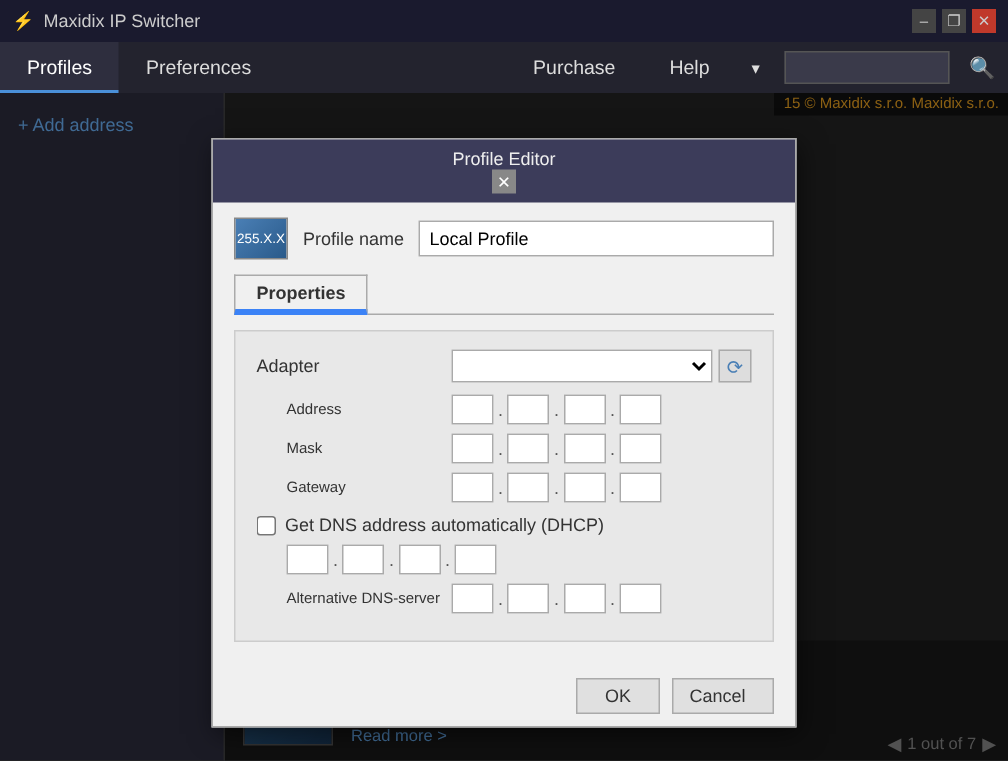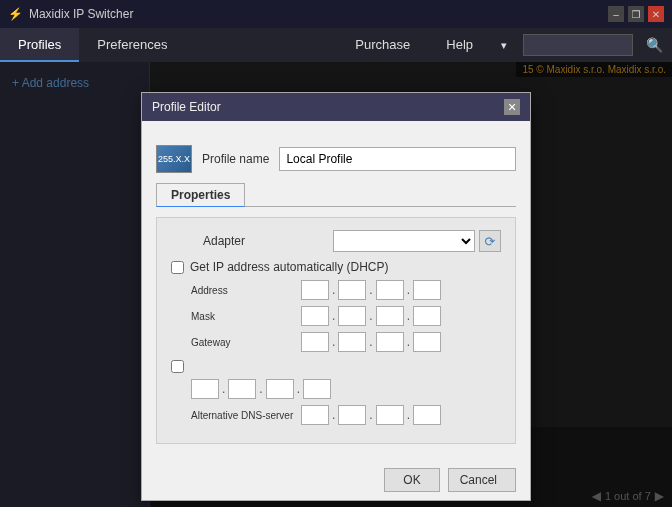"Profile Editor" .dialog-titlebar { flex-direction: none -> column }
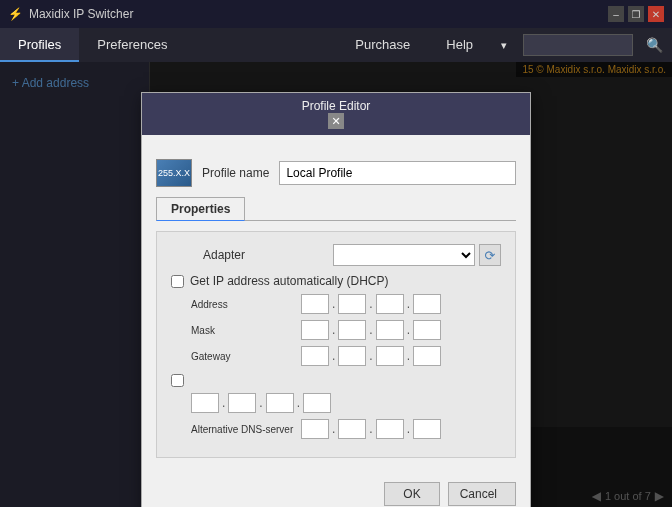"255.X.X" .dialog-body { padding: 24px 14px 14px -> 10px 14px 14px }
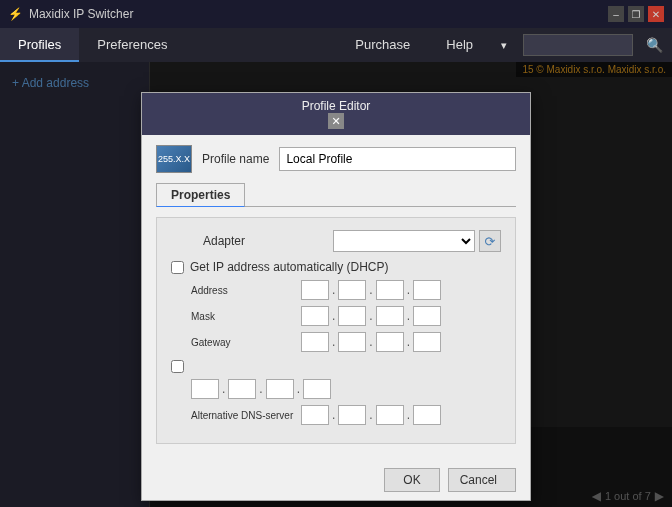"Properties" .dialog-tab.active { border-bottom: 1px solid #3b82f6 -> 4px solid #3b82f6 }
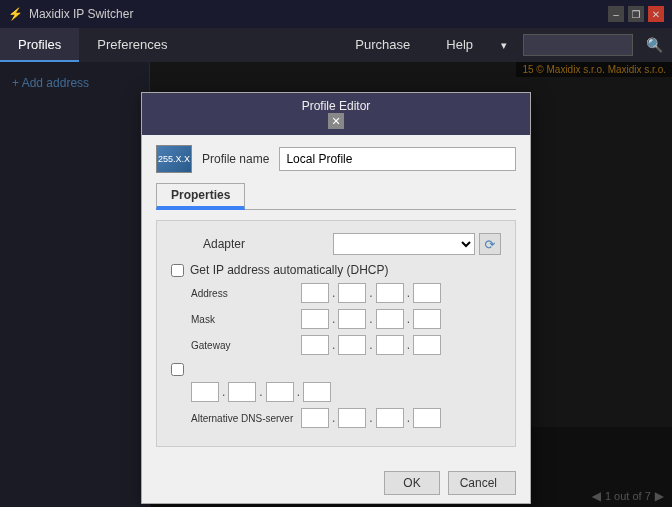"Adapter" .form-row label { margin-left: 32px -> none }
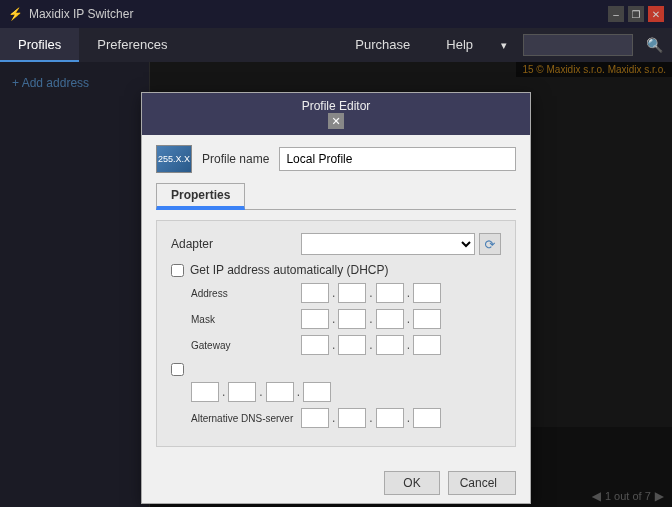"Get IP address automatically (DHCP)" div.checkbox-row { html: <div> <input> <label>Get IP address automatically (DHCP)</label> </div> -> none }
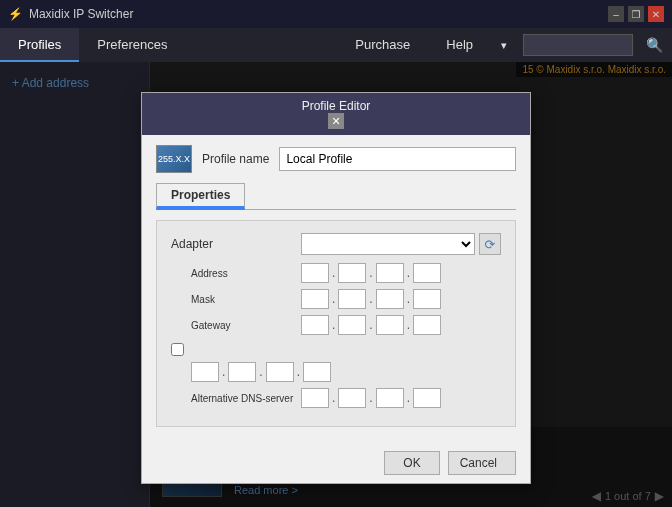"Get DNS address automatically (DHCP)" label { html: none -> <label>Get DNS address automatically (DHCP)</label> }
